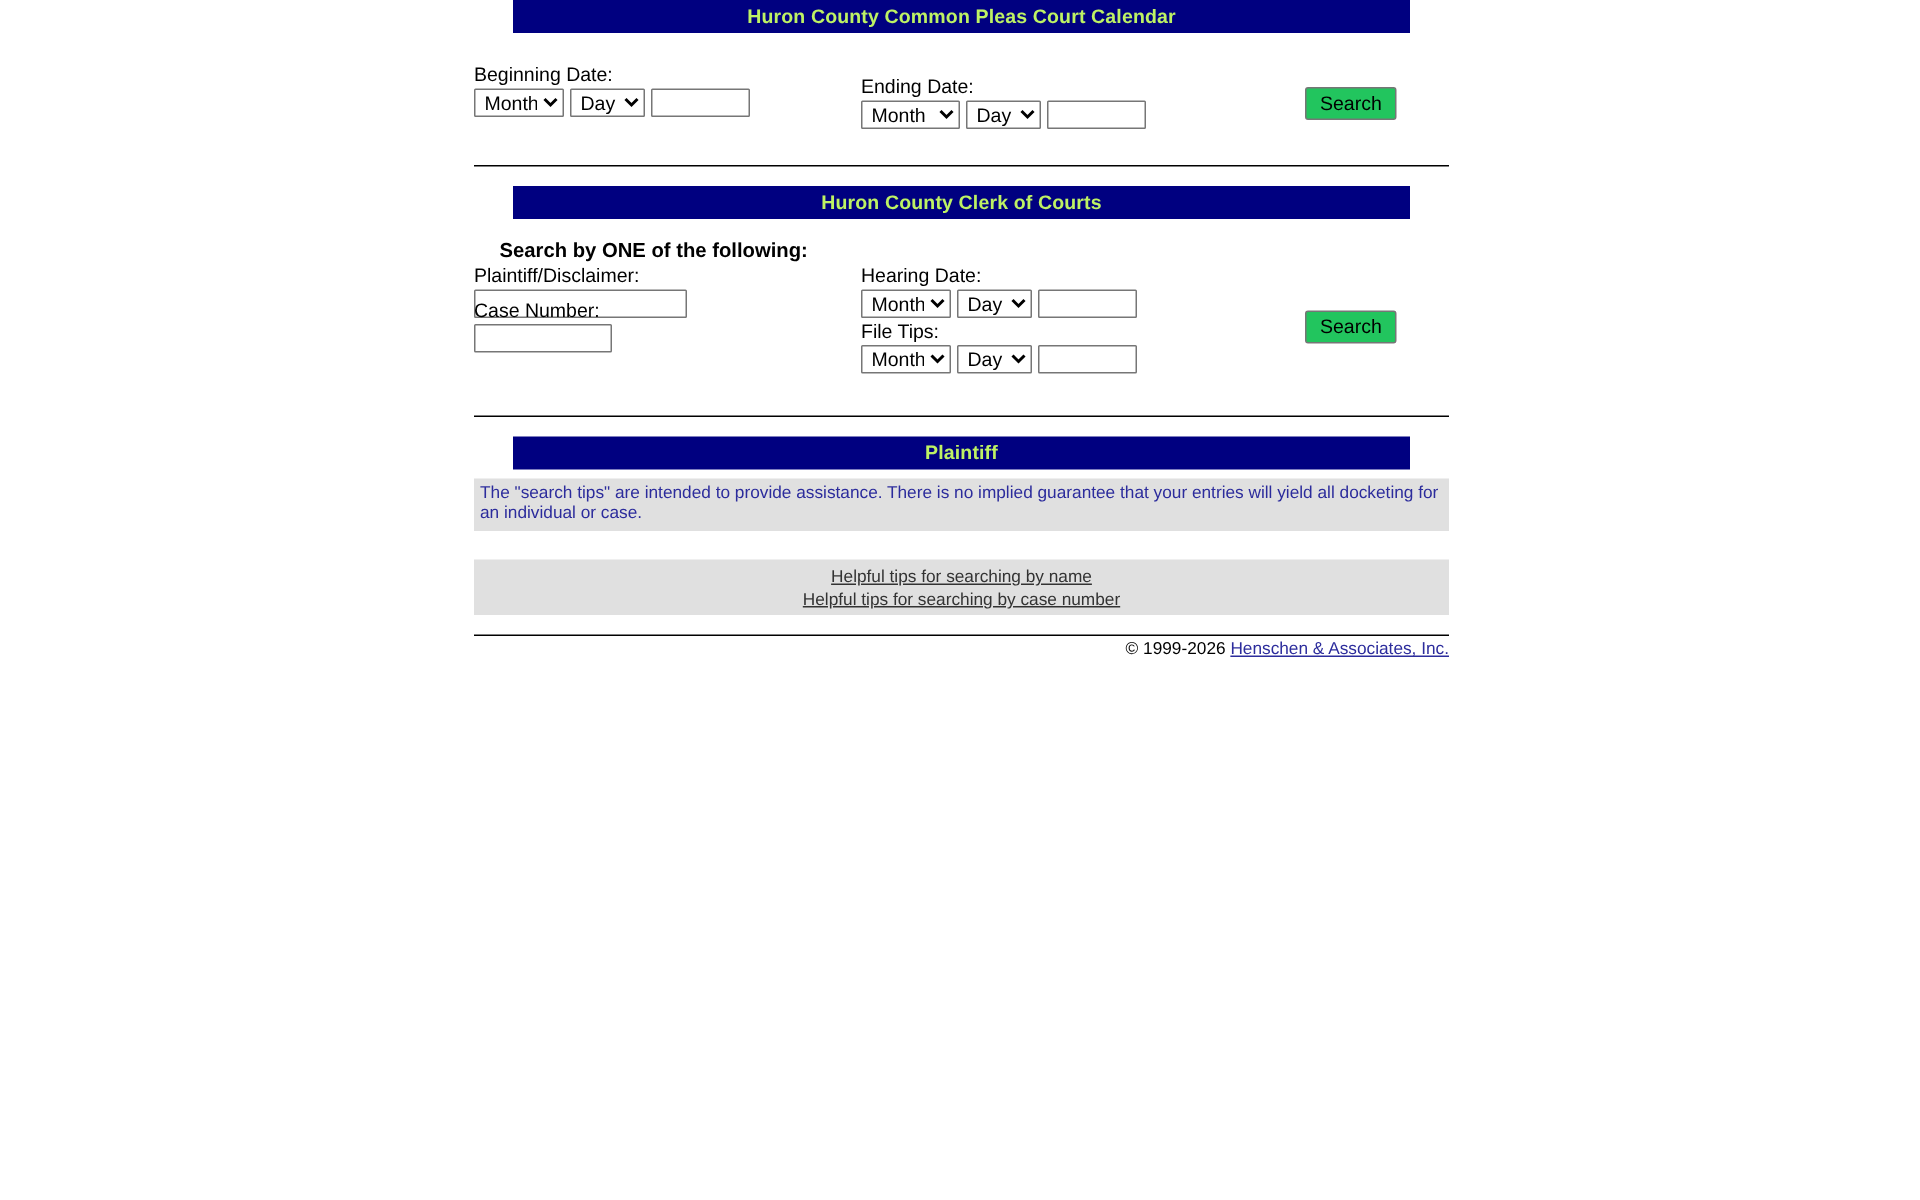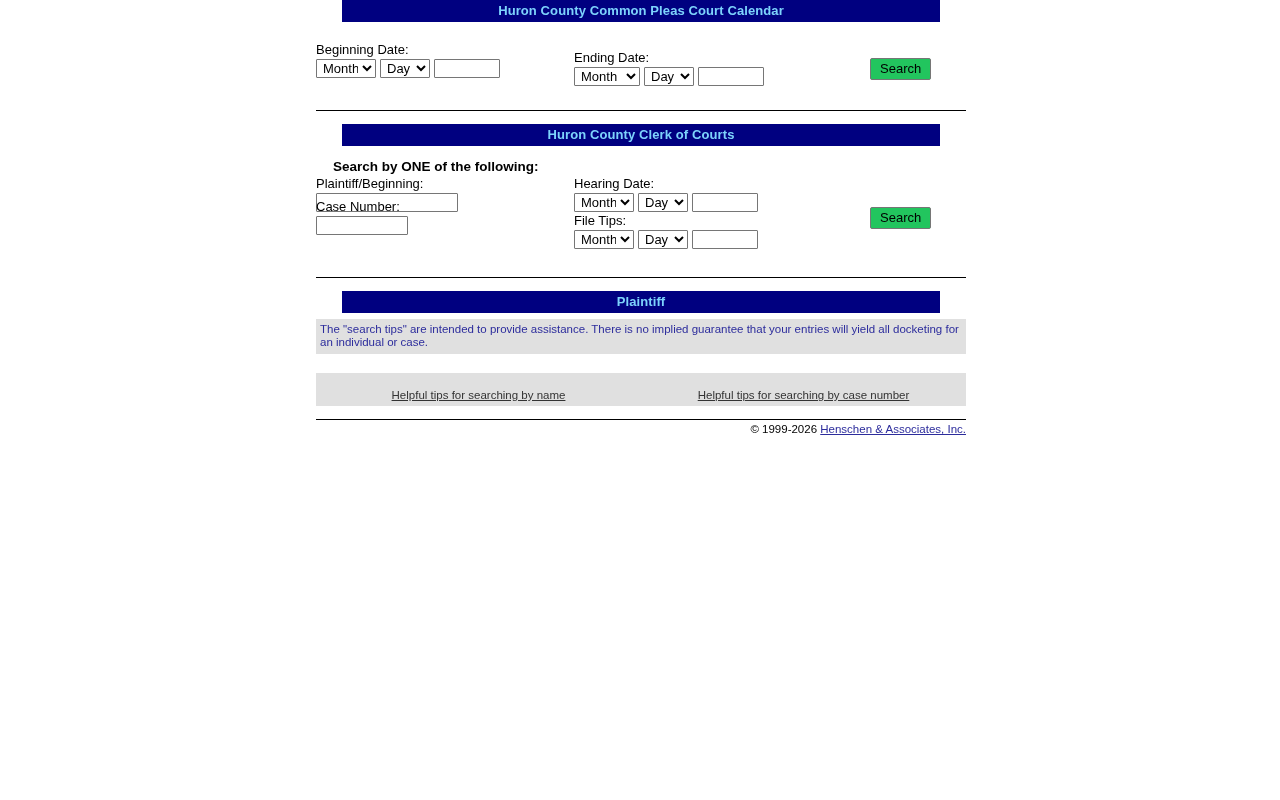"Huron County Common Pleas Court" .bar { color: #7dd3fc -> #bef264 }
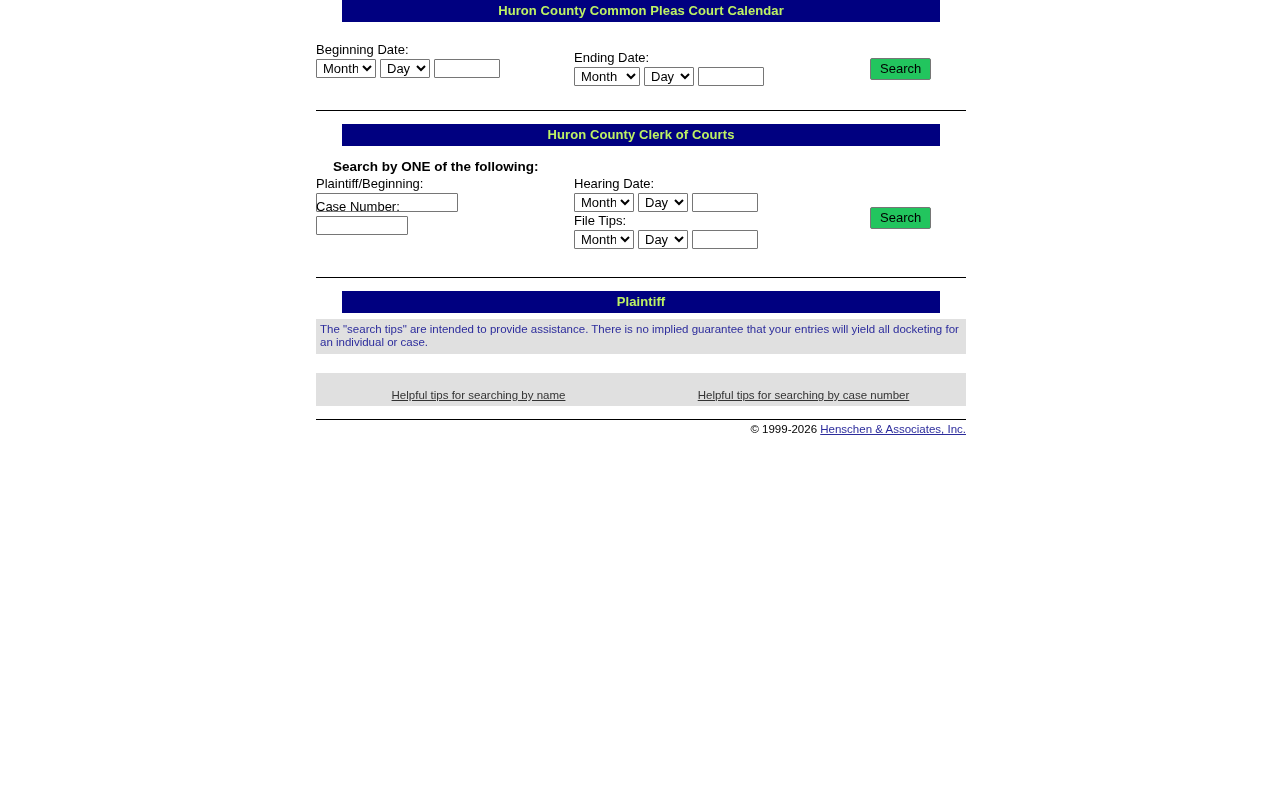"Plaintiff/Beginning:" span.lbl { text: Plaintiff/Beginning -> Plaintiff/Disclaimer }
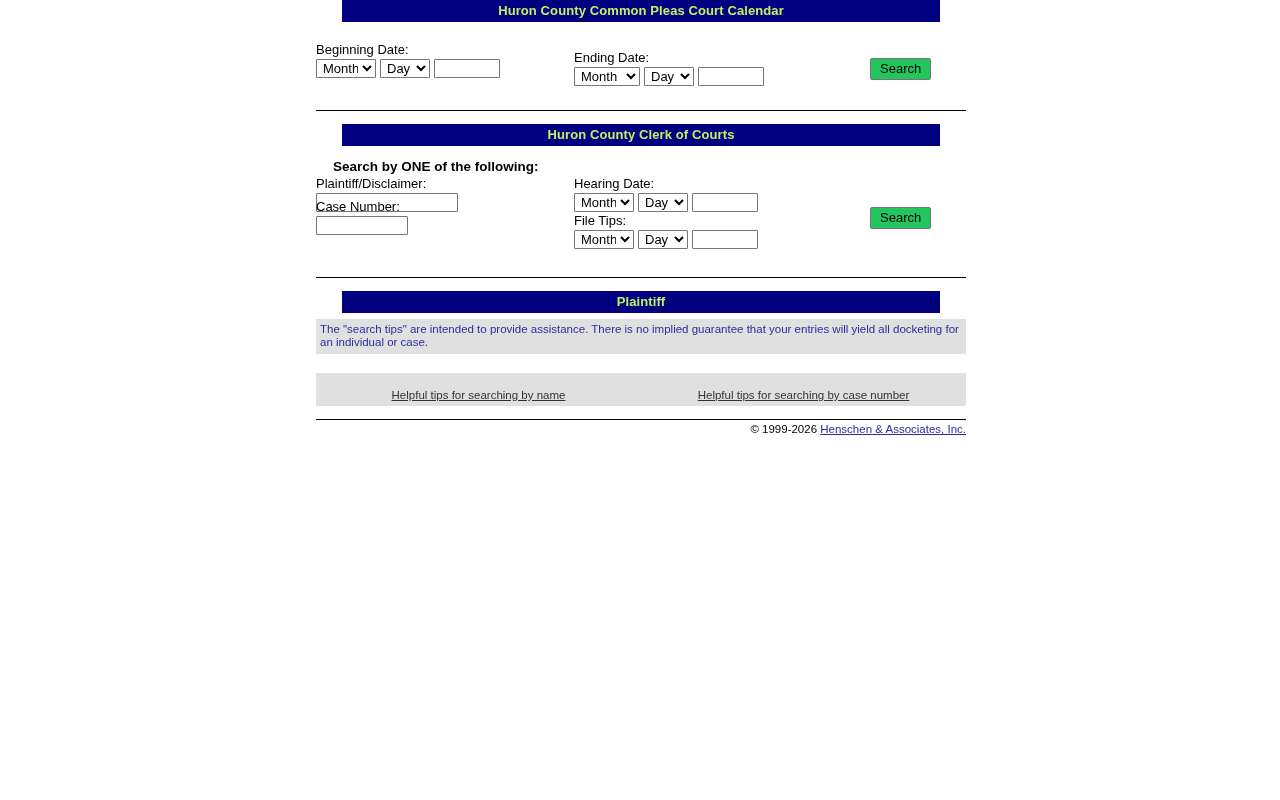"Helpful tips for searching by" .tips-panel { flex-direction: none -> column; padding: 14px 0 4px 0 -> 3px 0 4px 0 }
